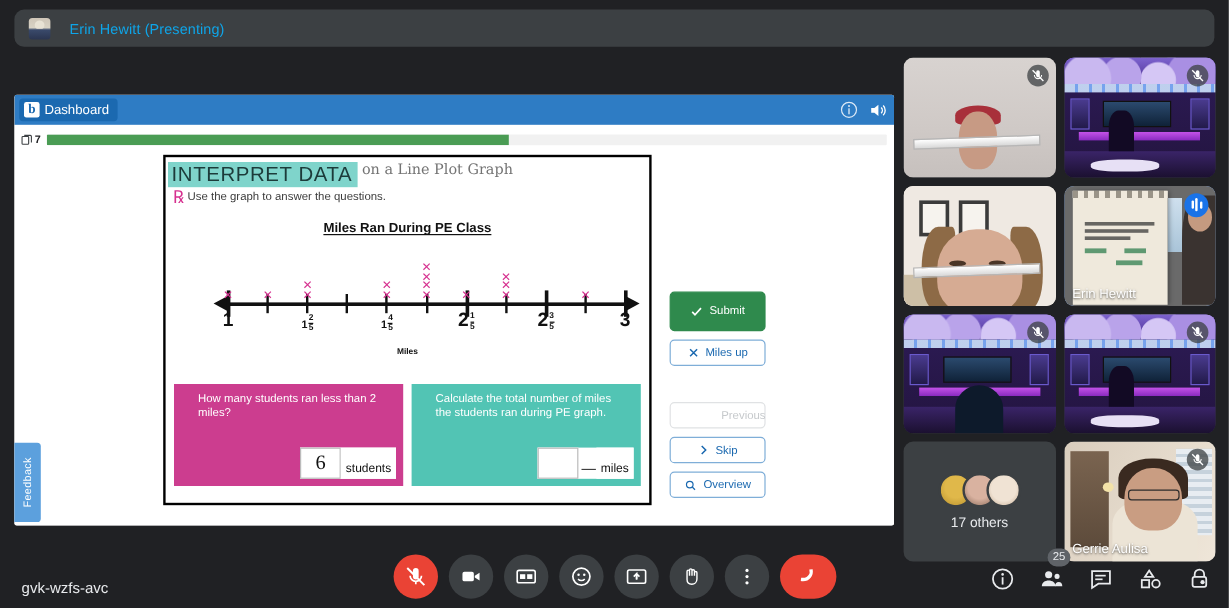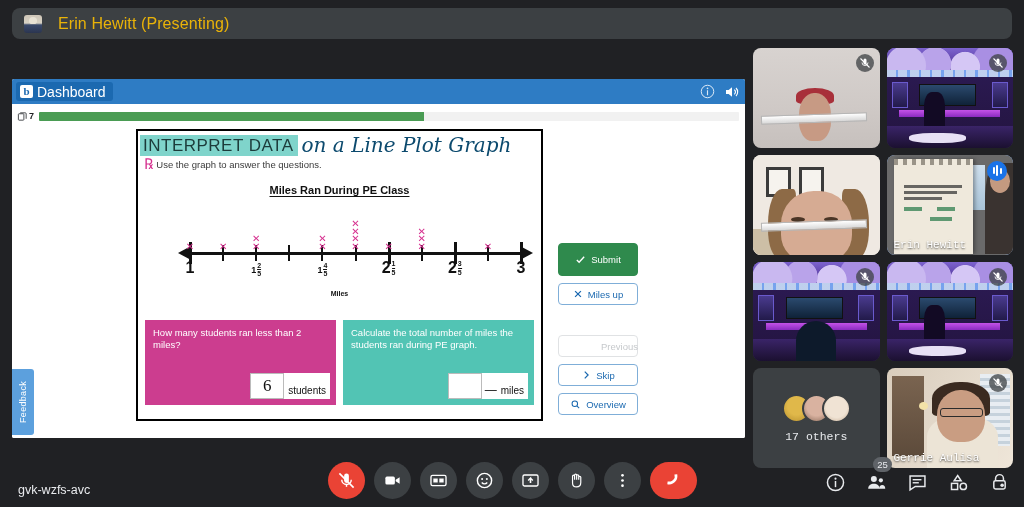"Erin Hewitt (Presenting)" .presenter-name { color: #eab308 -> #0ea5e9; font-size: 16px -> 12px }
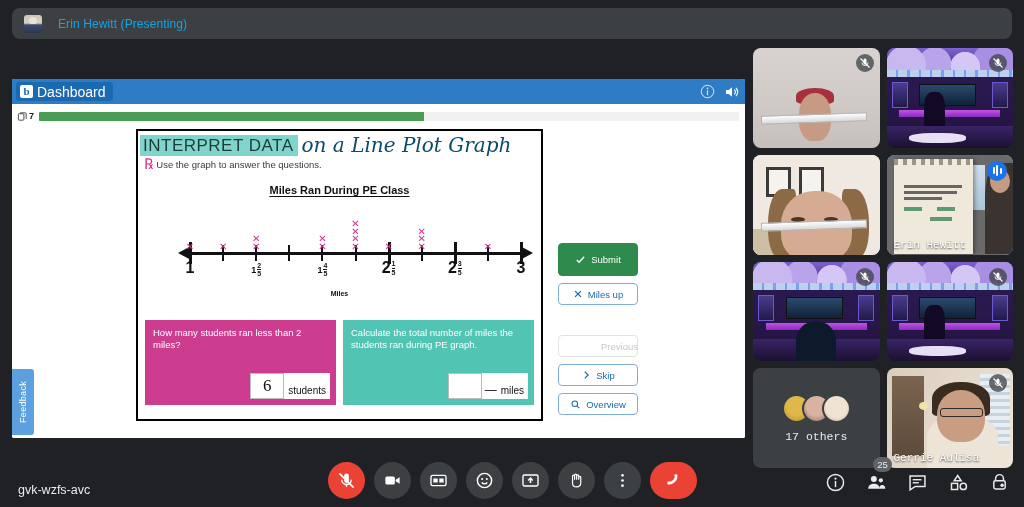"Dashboard" .dash-label { font-size: 14px -> 11px }
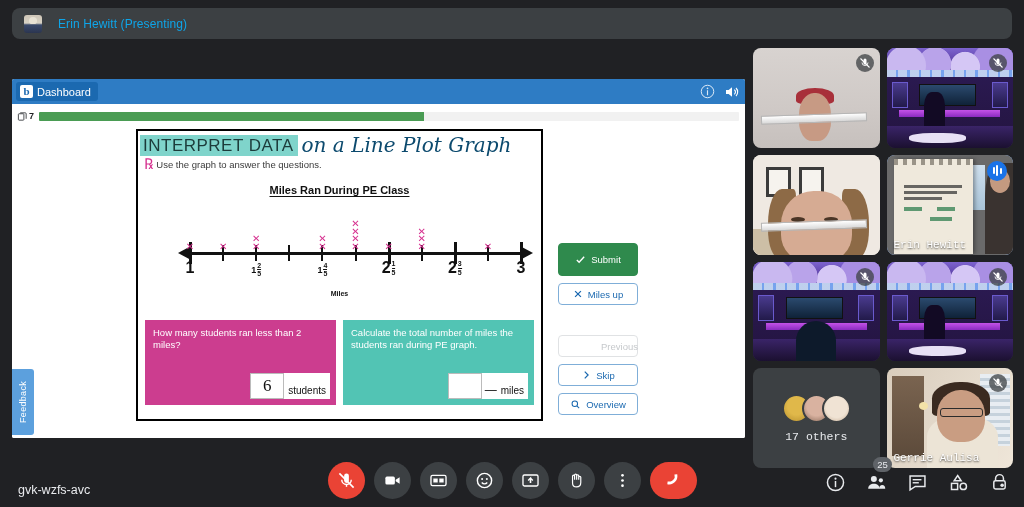"on a Line Plot Graph" .ws-title-script { color: #0c4a6e -> #737373; font-size: 20px -> 12px; font-style: italic -> none }
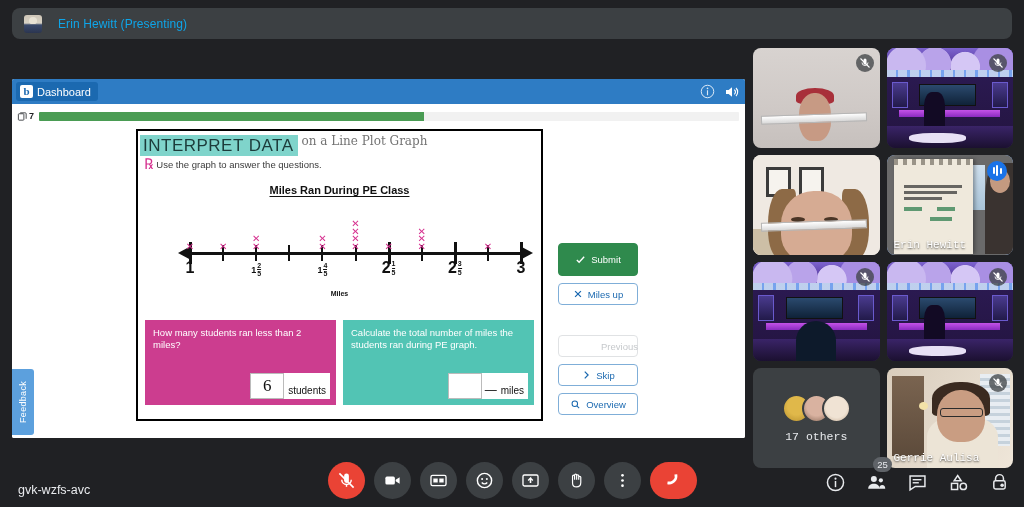"Erin Hewitt" .tiles { font-family: Liberation Mono, monospace -> none }
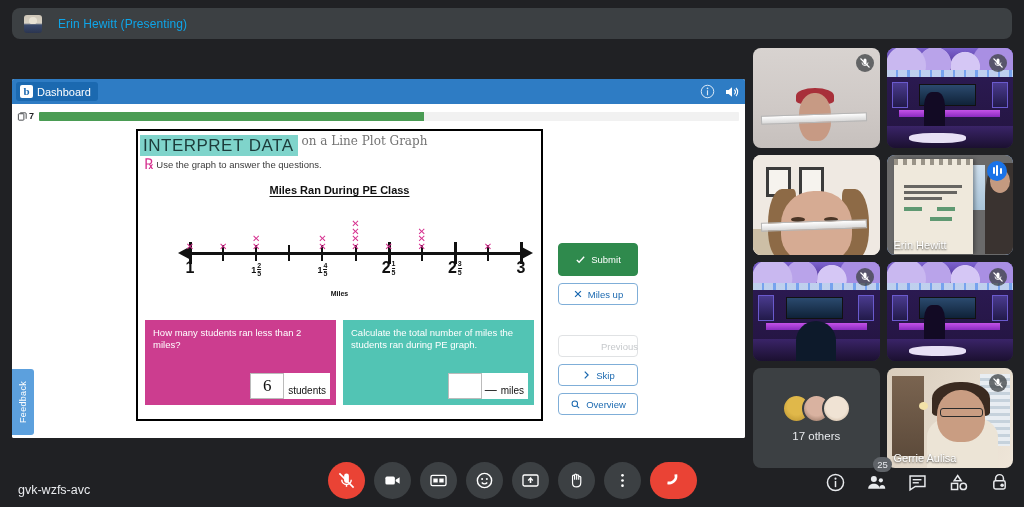"How many students ran less" .qcard { padding: 7px 8px -> 7px 20px }
